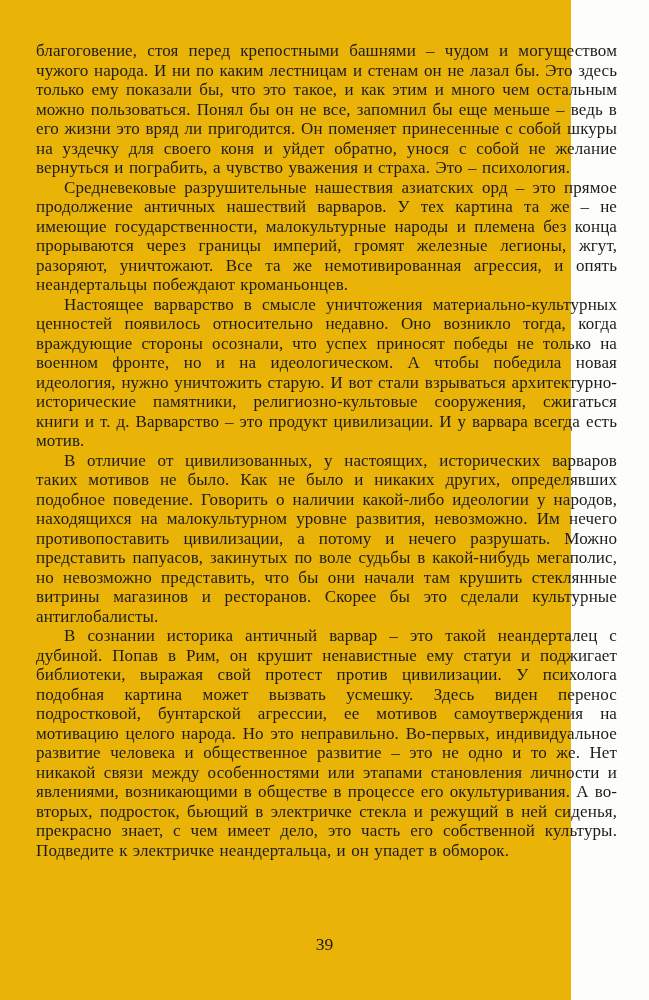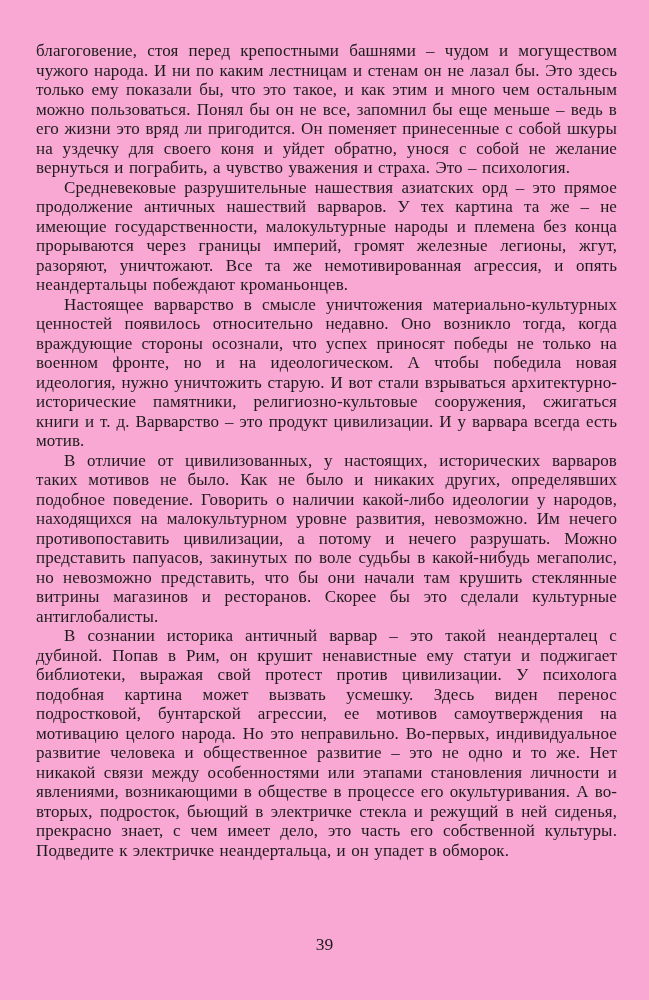"благоговение, стоя перед крепостными" .page { background: #f9a8d4 -> #eab308; width: 649px -> 571px }
